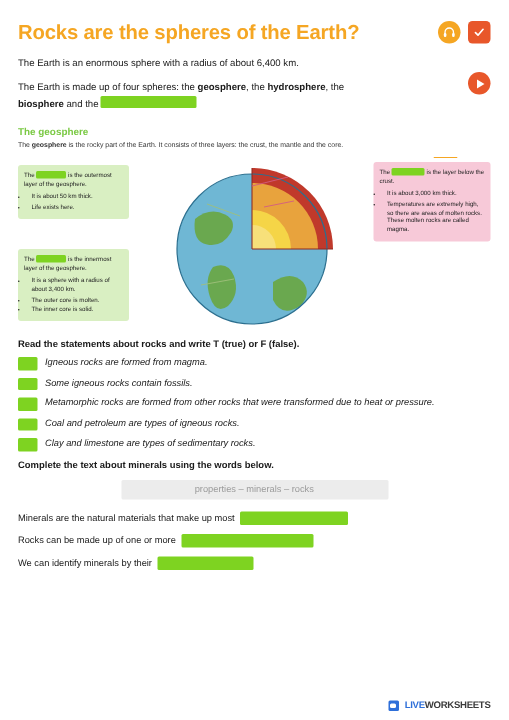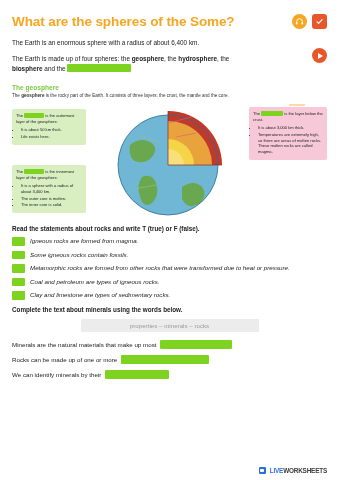"What are the spheres of" div.main-title { text: What are the spheres of the Some -> Rocks are the spheres of the Earth }
